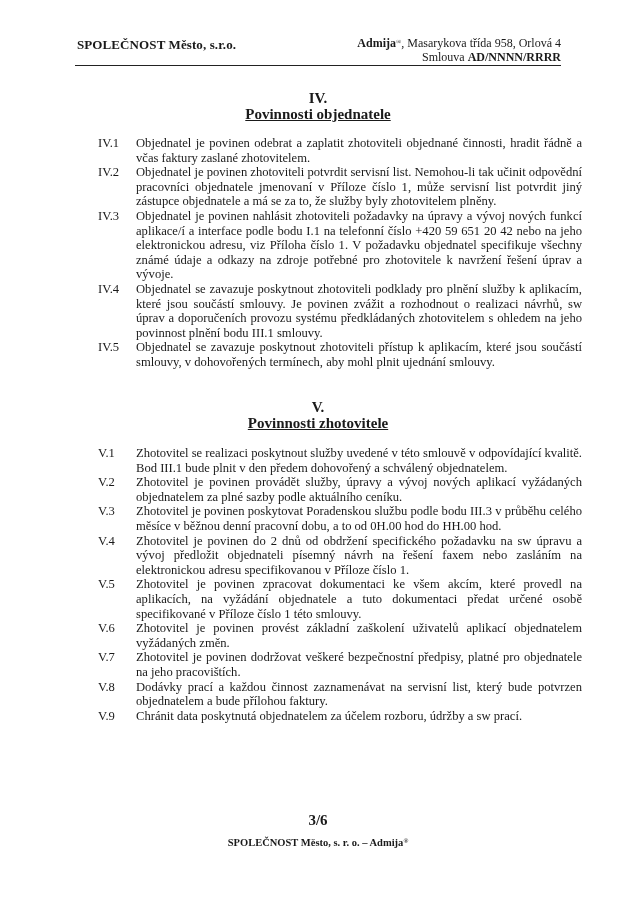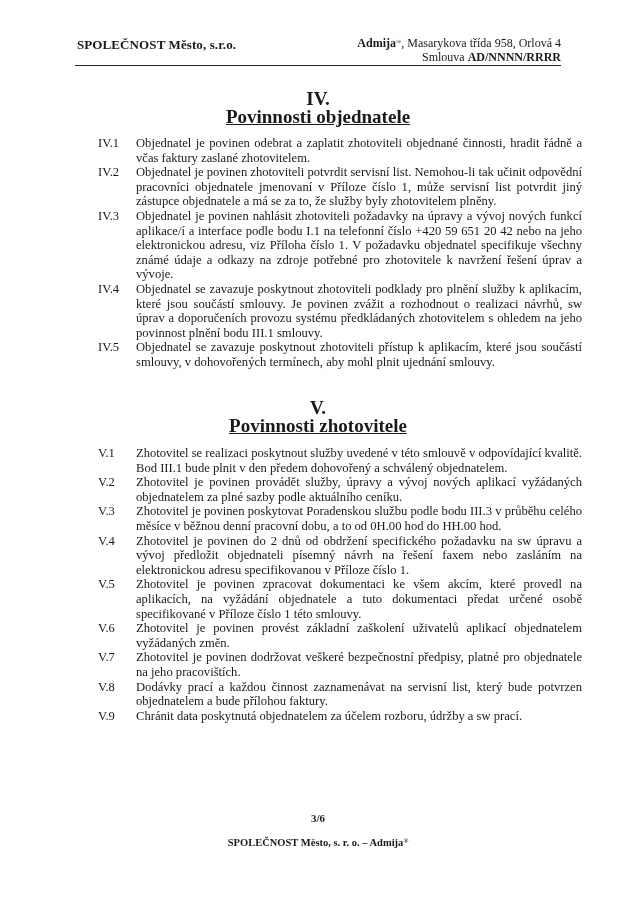"IV." .section-head { font-size: 19px -> 15px }
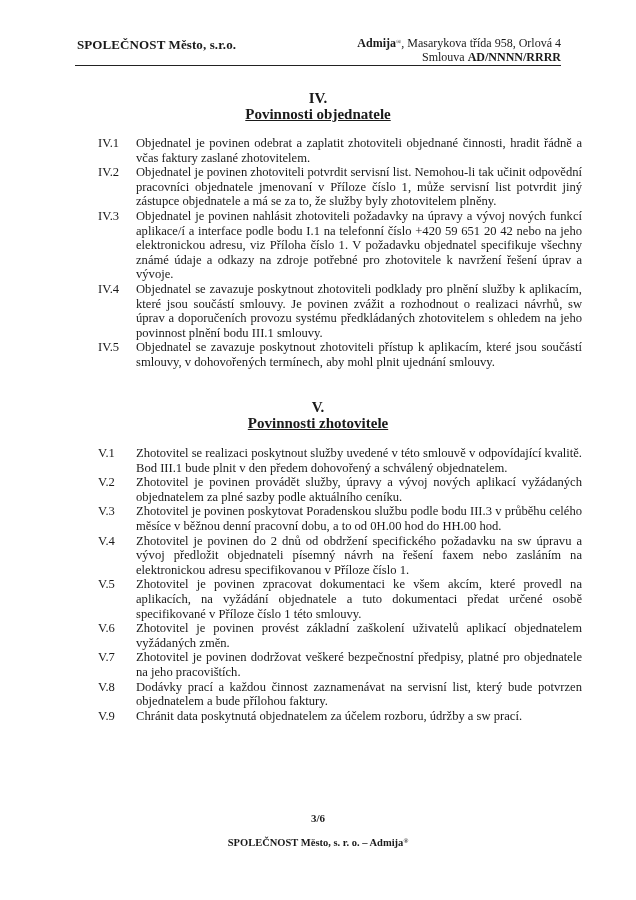"3/6" .footer-page { font-size: 11px -> 15px }
